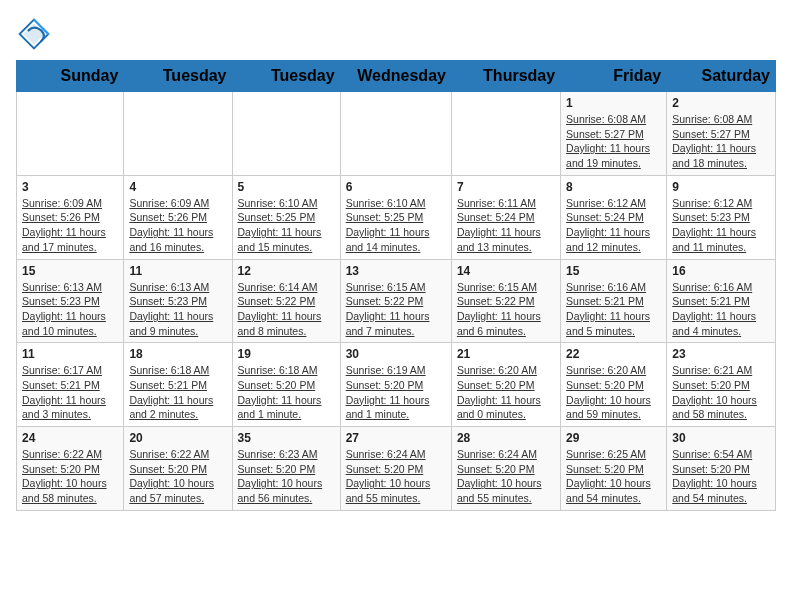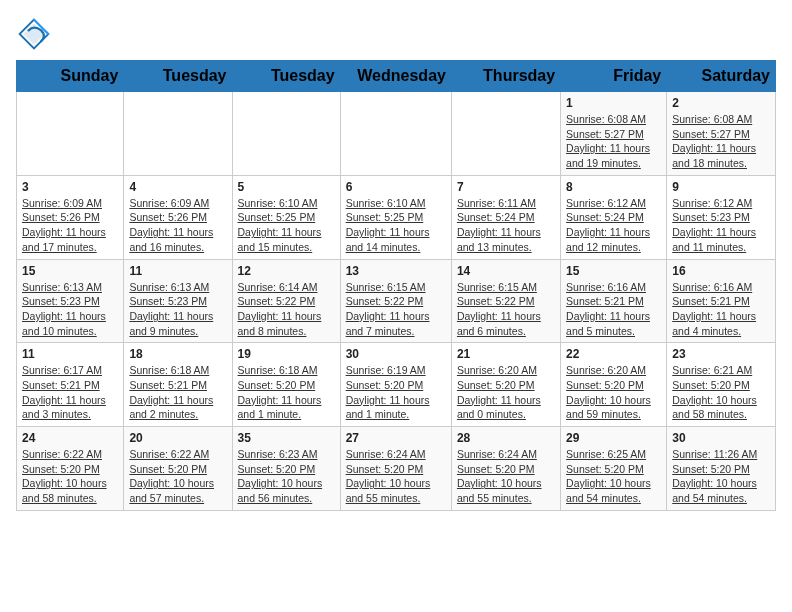"Sunrise: 11:26 AM" span { text: 11:26 -> 6:54 }
